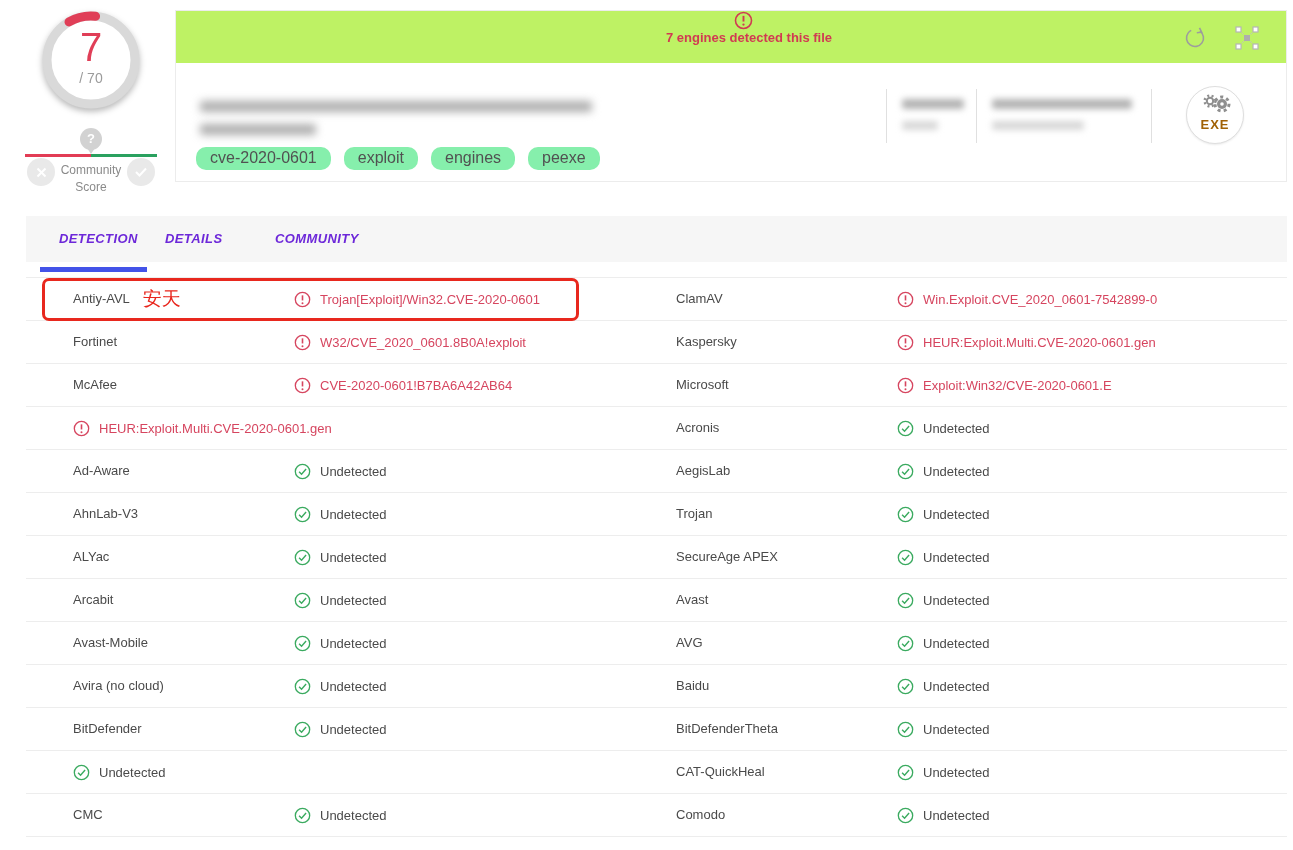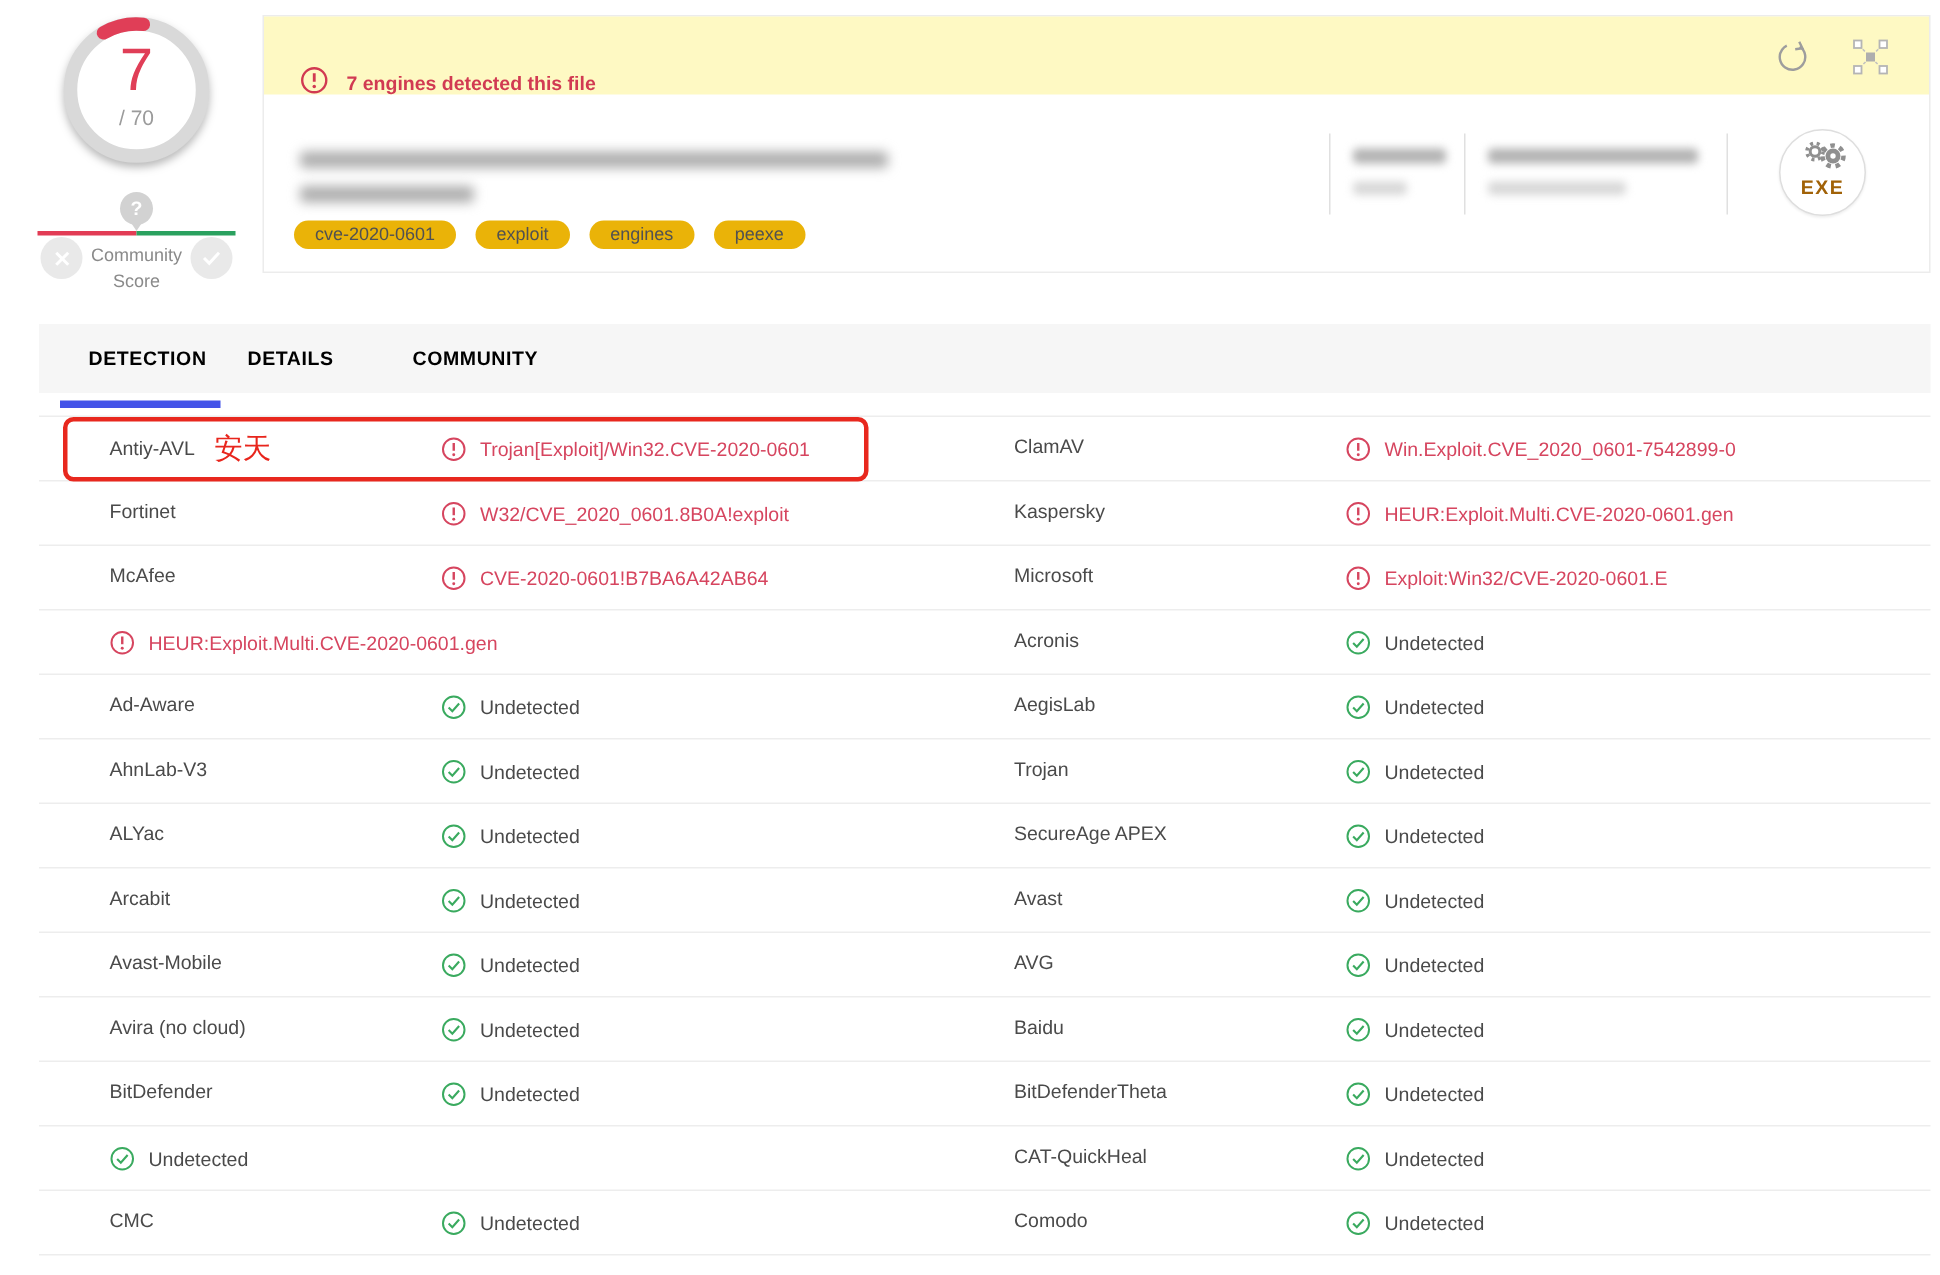"7 engines detected this file" .banner-header { align-items: flex-end -> center; background: #fef9c3 -> #bef264; flex-direction: none -> column }
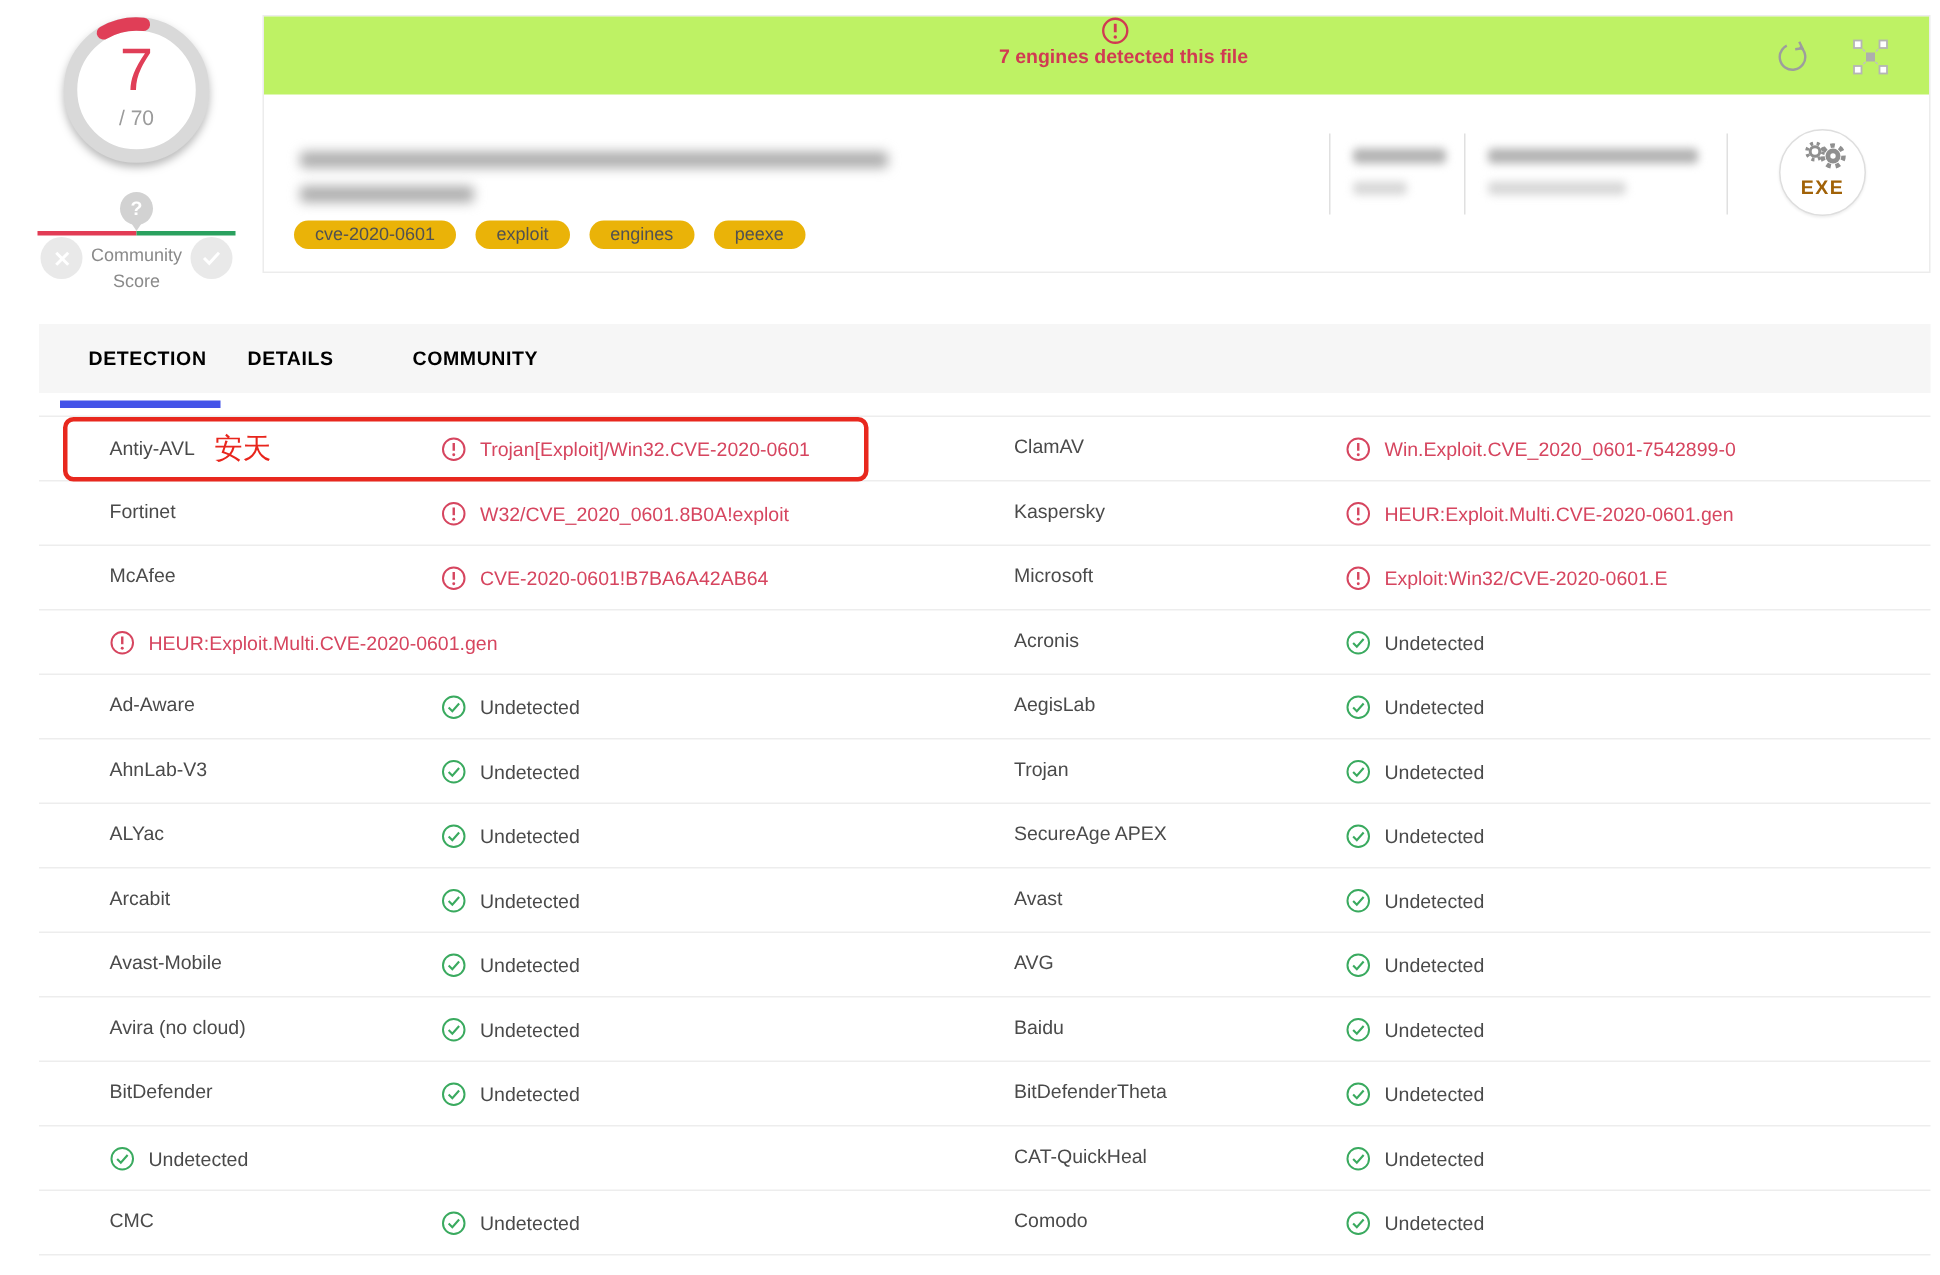"cve-2020-0601" .tag-pill { background: #eab308 -> #86efac; font-size: 12px -> 16px }
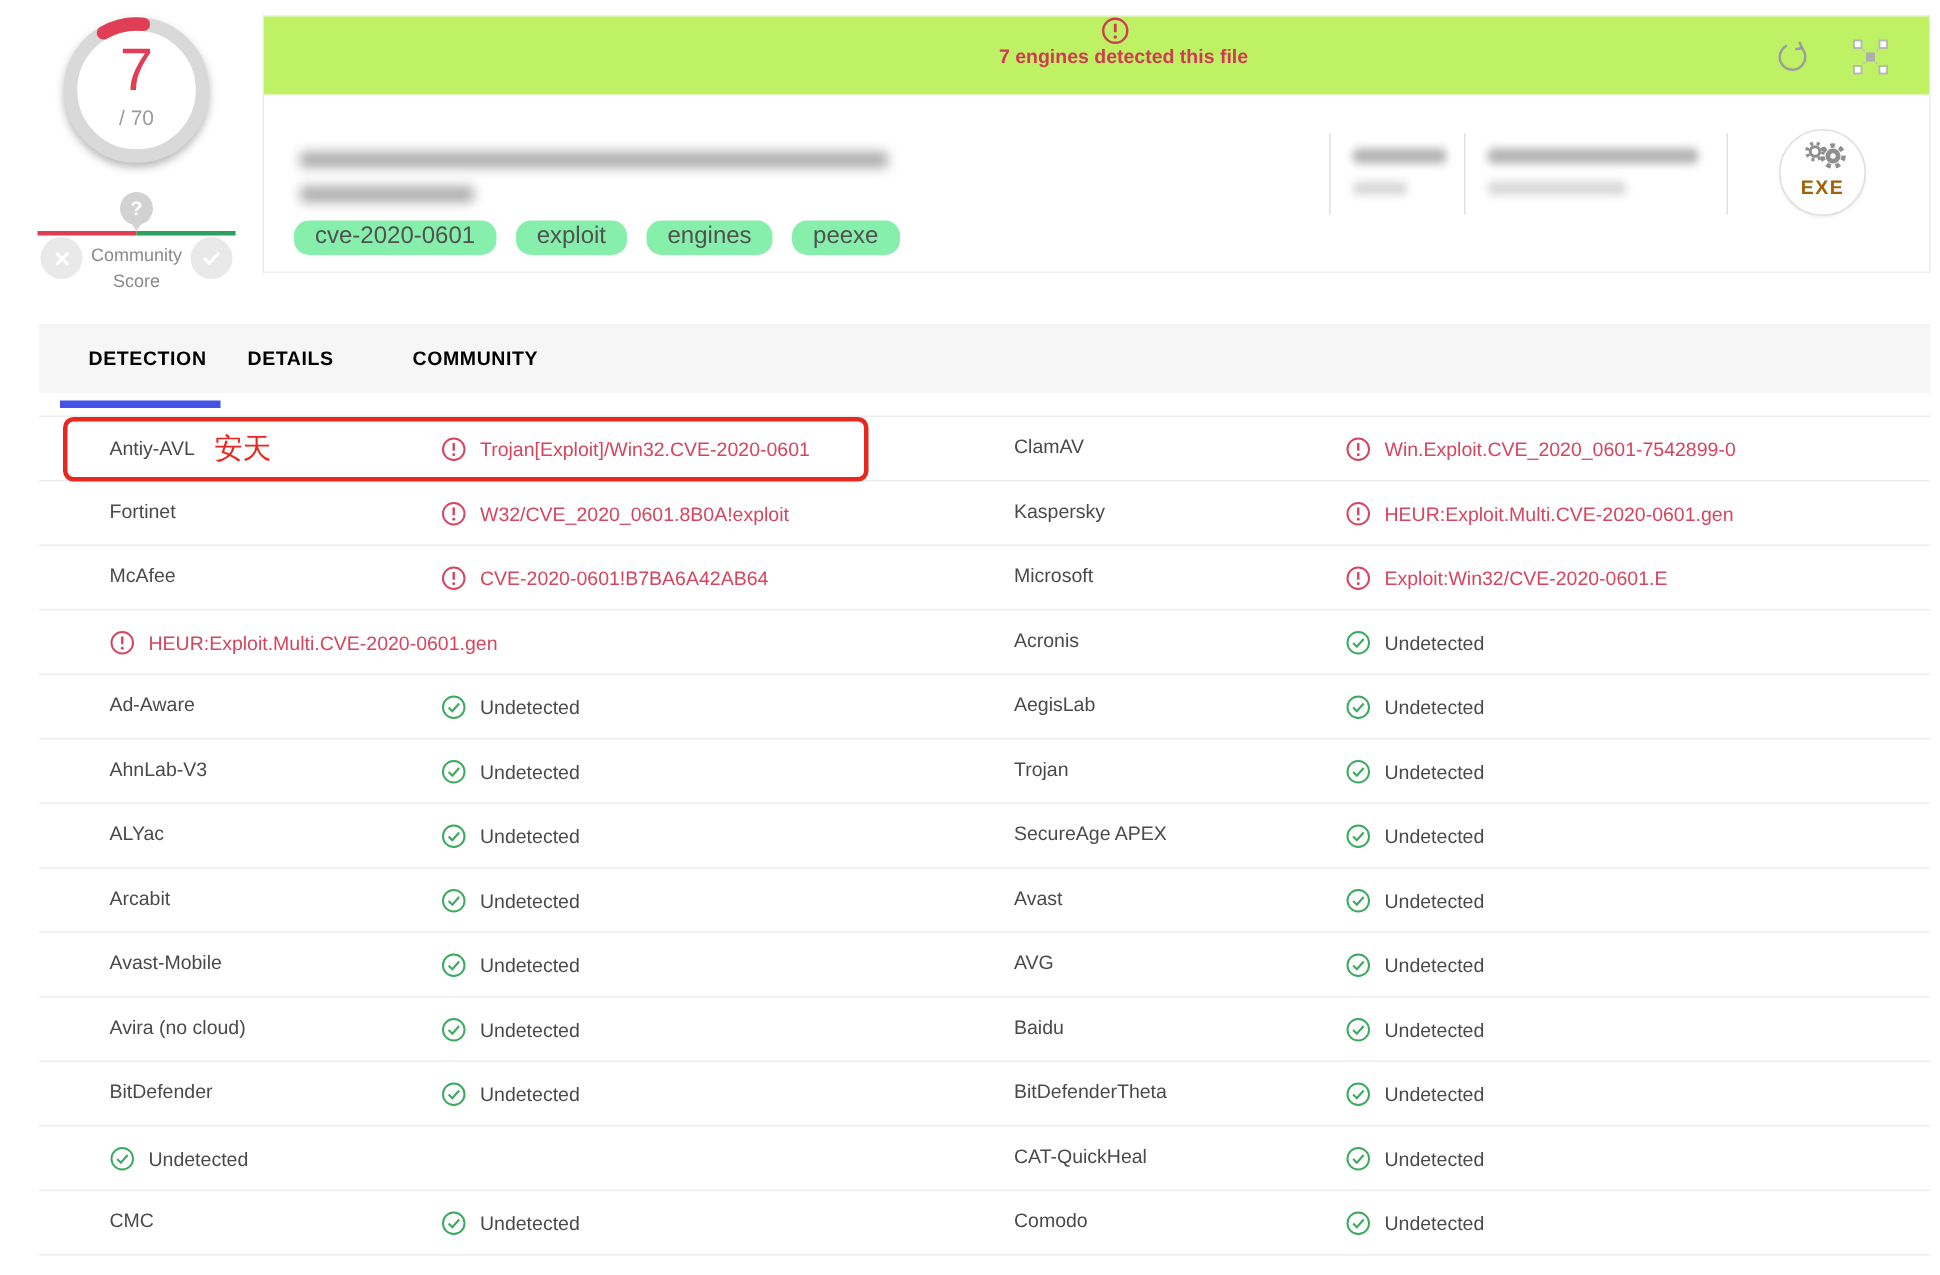"DETECTION" .tab { color: #000000 -> #6d28d9; font-style: none -> italic }
